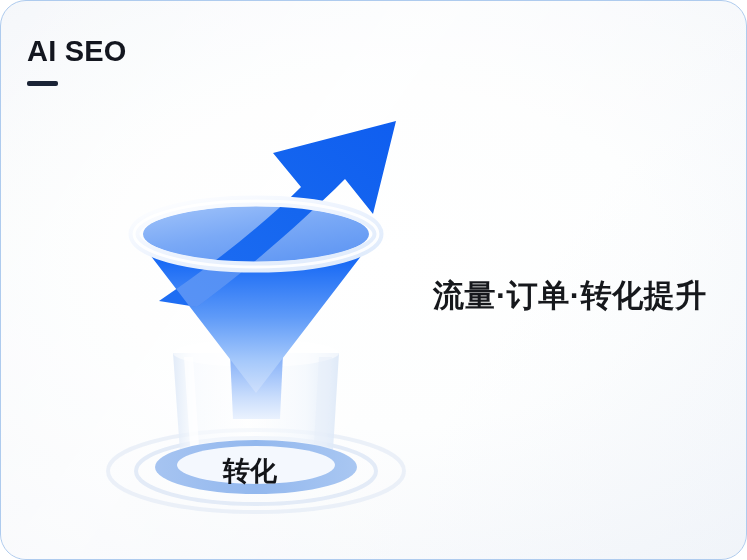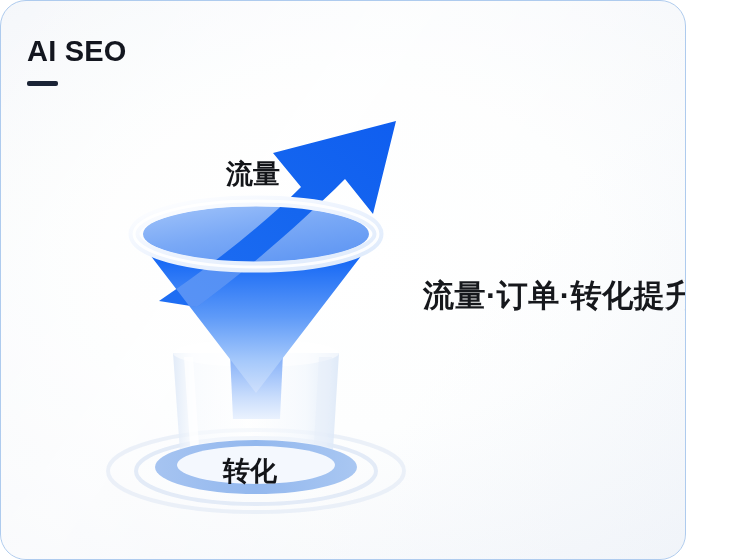"AI SEO" .card { width: 686px -> 747px }
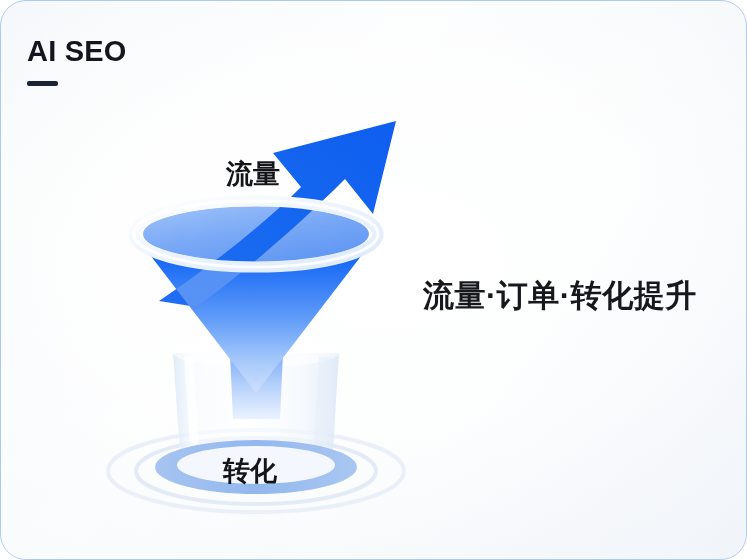"流量" div.label { html: <div>流量</div> -> none }
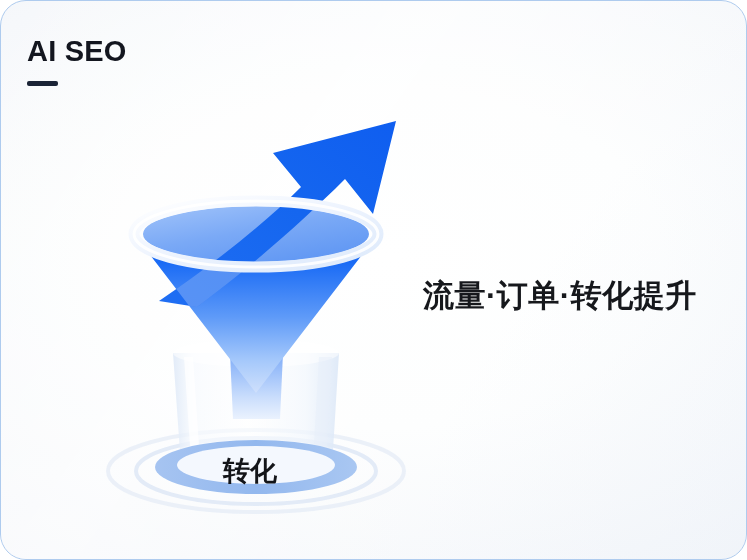"流量·订单·转化提升" .tagline { left: 422px -> 432px }
